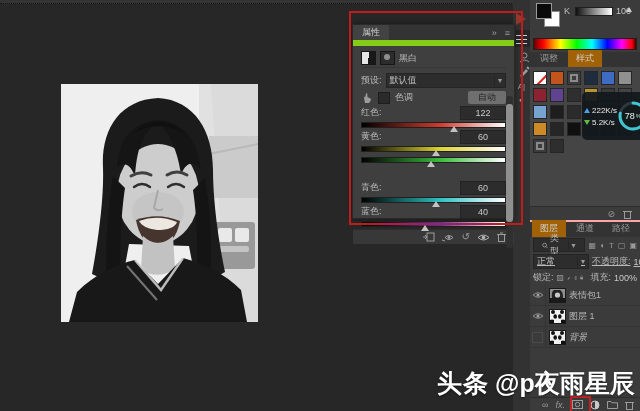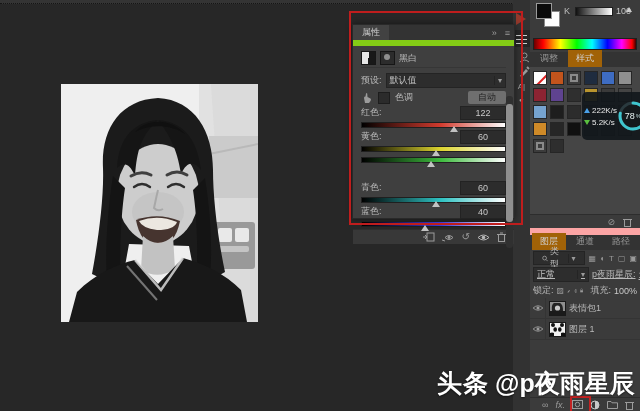"图层" .lay-tabs { border-top: 7px solid #fca5a5 -> 2px solid #fca5a5 }
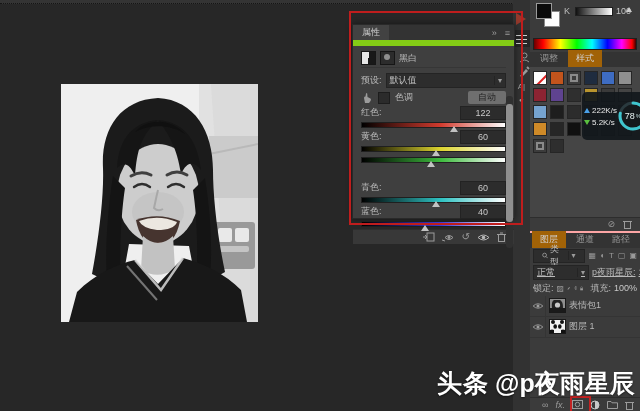"p夜雨星辰:" span { text: p夜雨星辰 -> 不透明度 }
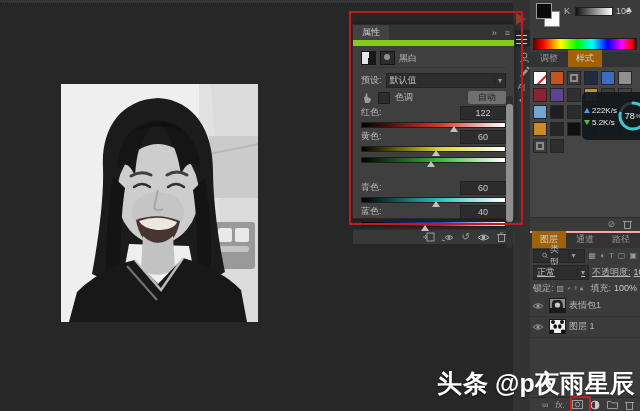"背景" div.lrow { html: none -> <div> <span> <span></span> </span> <svg> <rect></rect> <circle></circle> <circle></circle> <ellipse></ellipse> <ellipse></ellipse> <path></path> <path></path> </svg> <span>背景</span> </div> }
